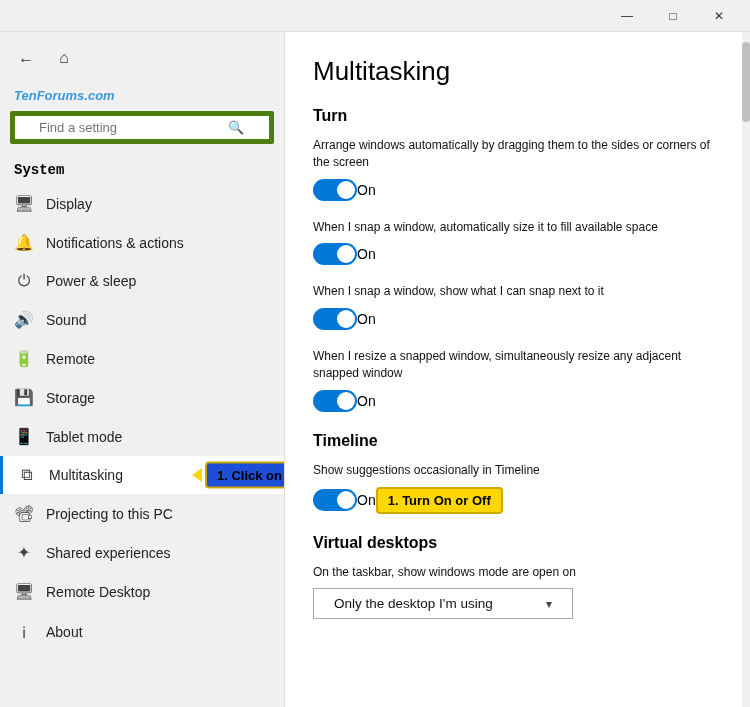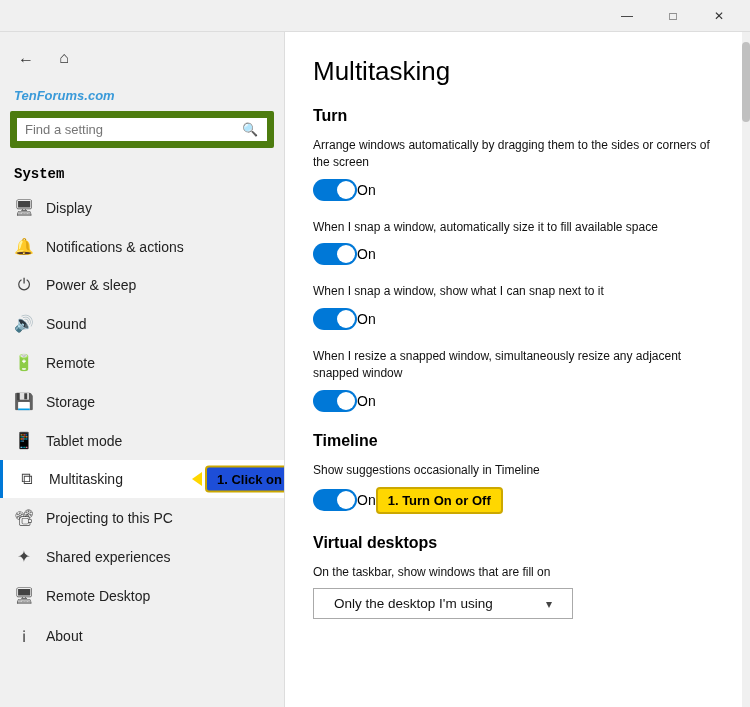"Find a setting" .search-box { border: 7px solid #4d7c0f -> 5px solid #4d7c0f; padding: 4px 8px -> 4px 24px }
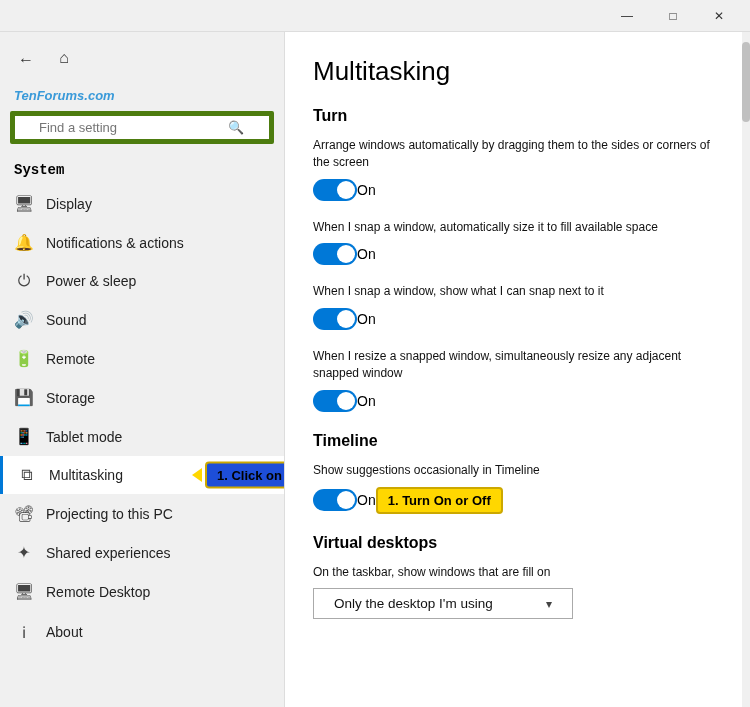"On the taskbar, show windows" div.setting-description { text: that are fill -> mode are open }
